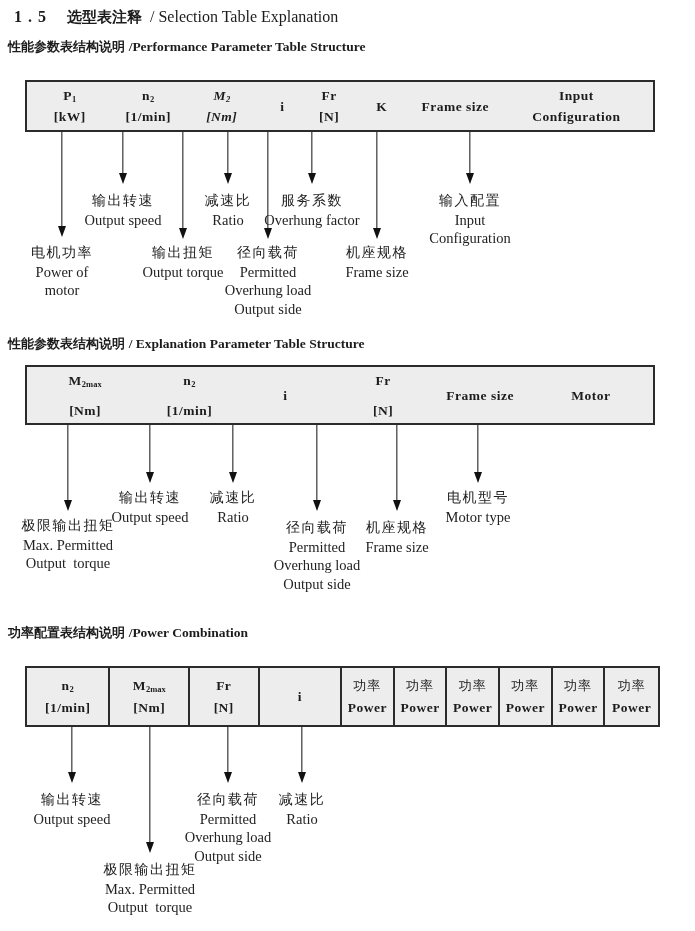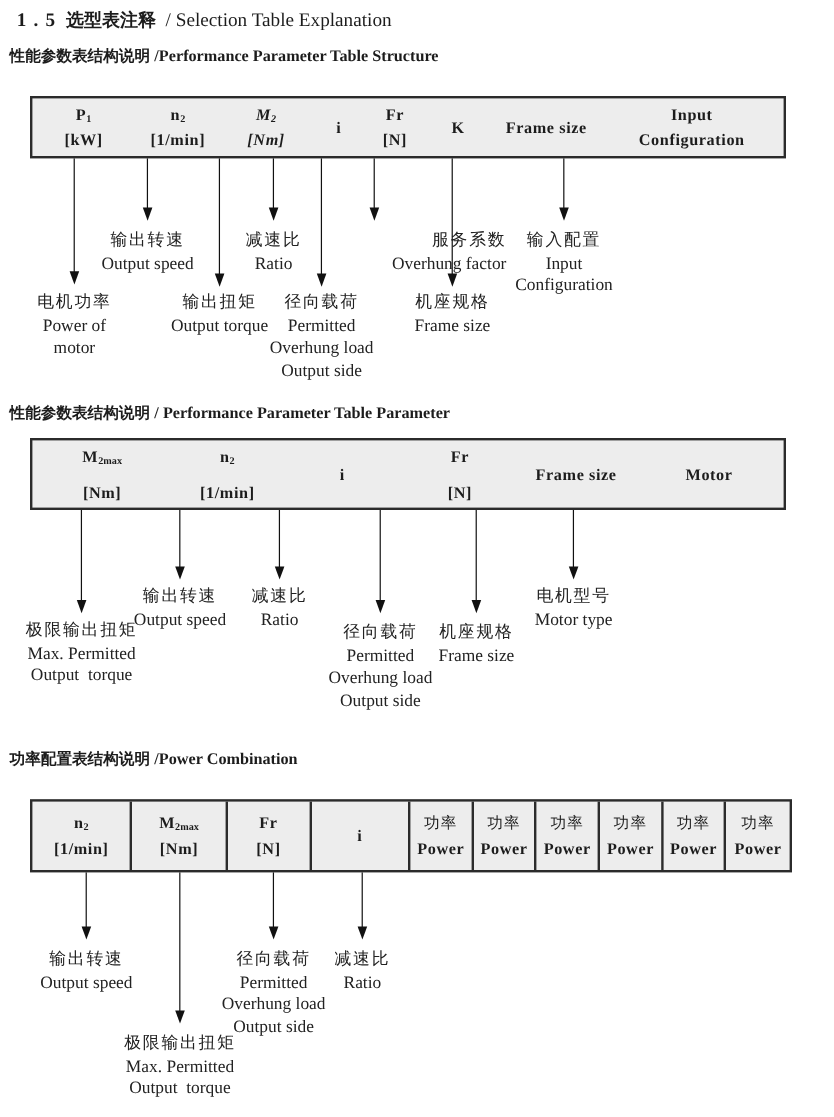"1 . 5" .doc-title .num { margin-right: 4px -> 16px }
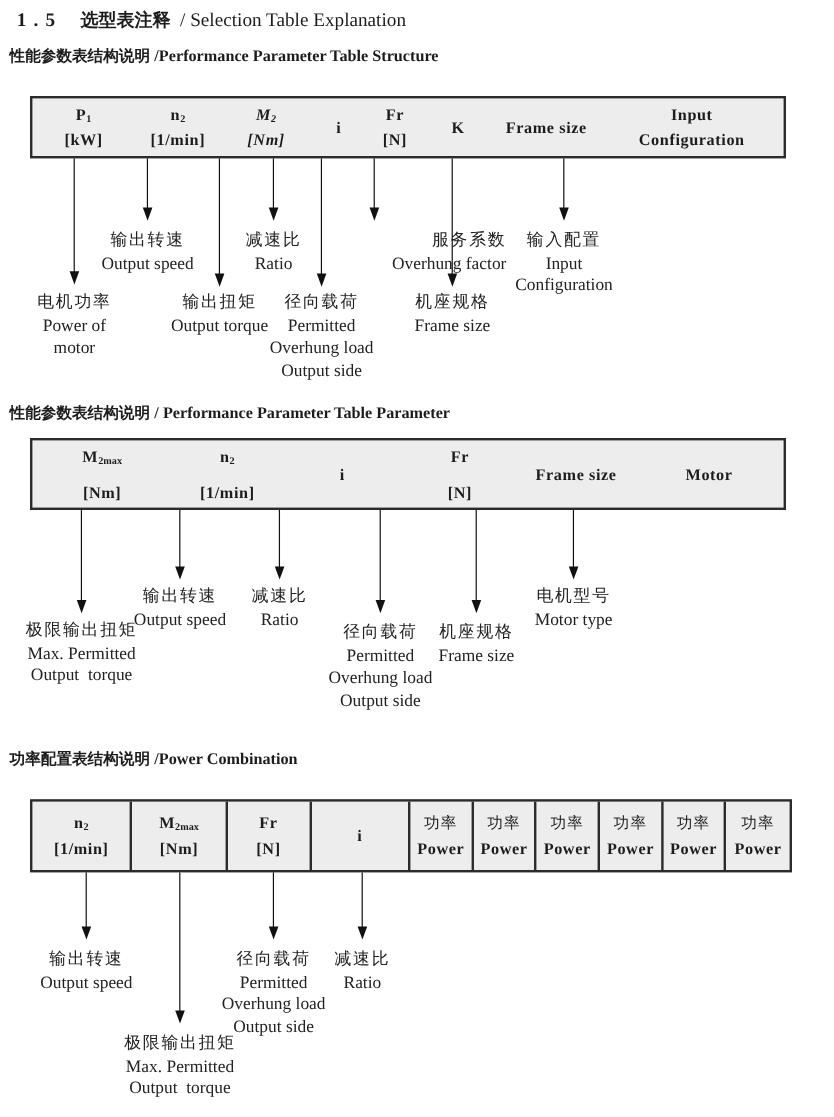"服务系数" div.ann-label { text-align: right -> none }
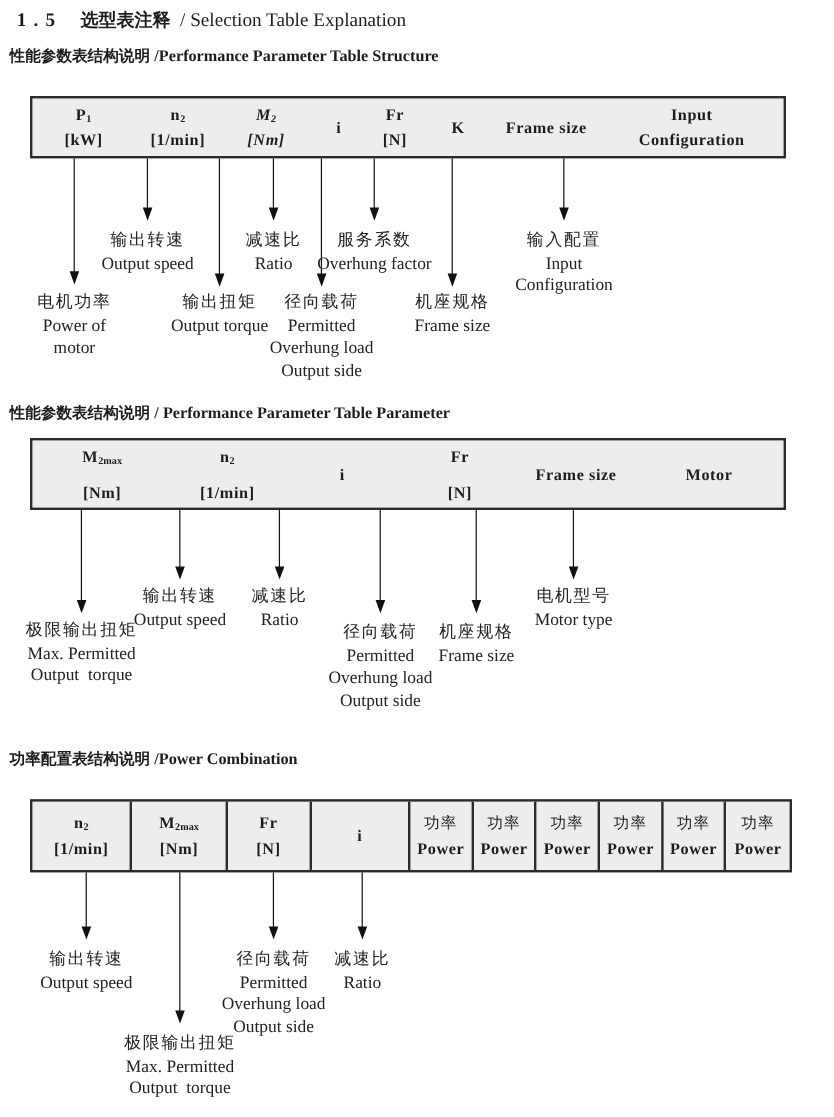"/ Performance Parameter Table Parameter" span.en { text: Performance Parameter Table Parameter -> Explanation Parameter Table Structure }
